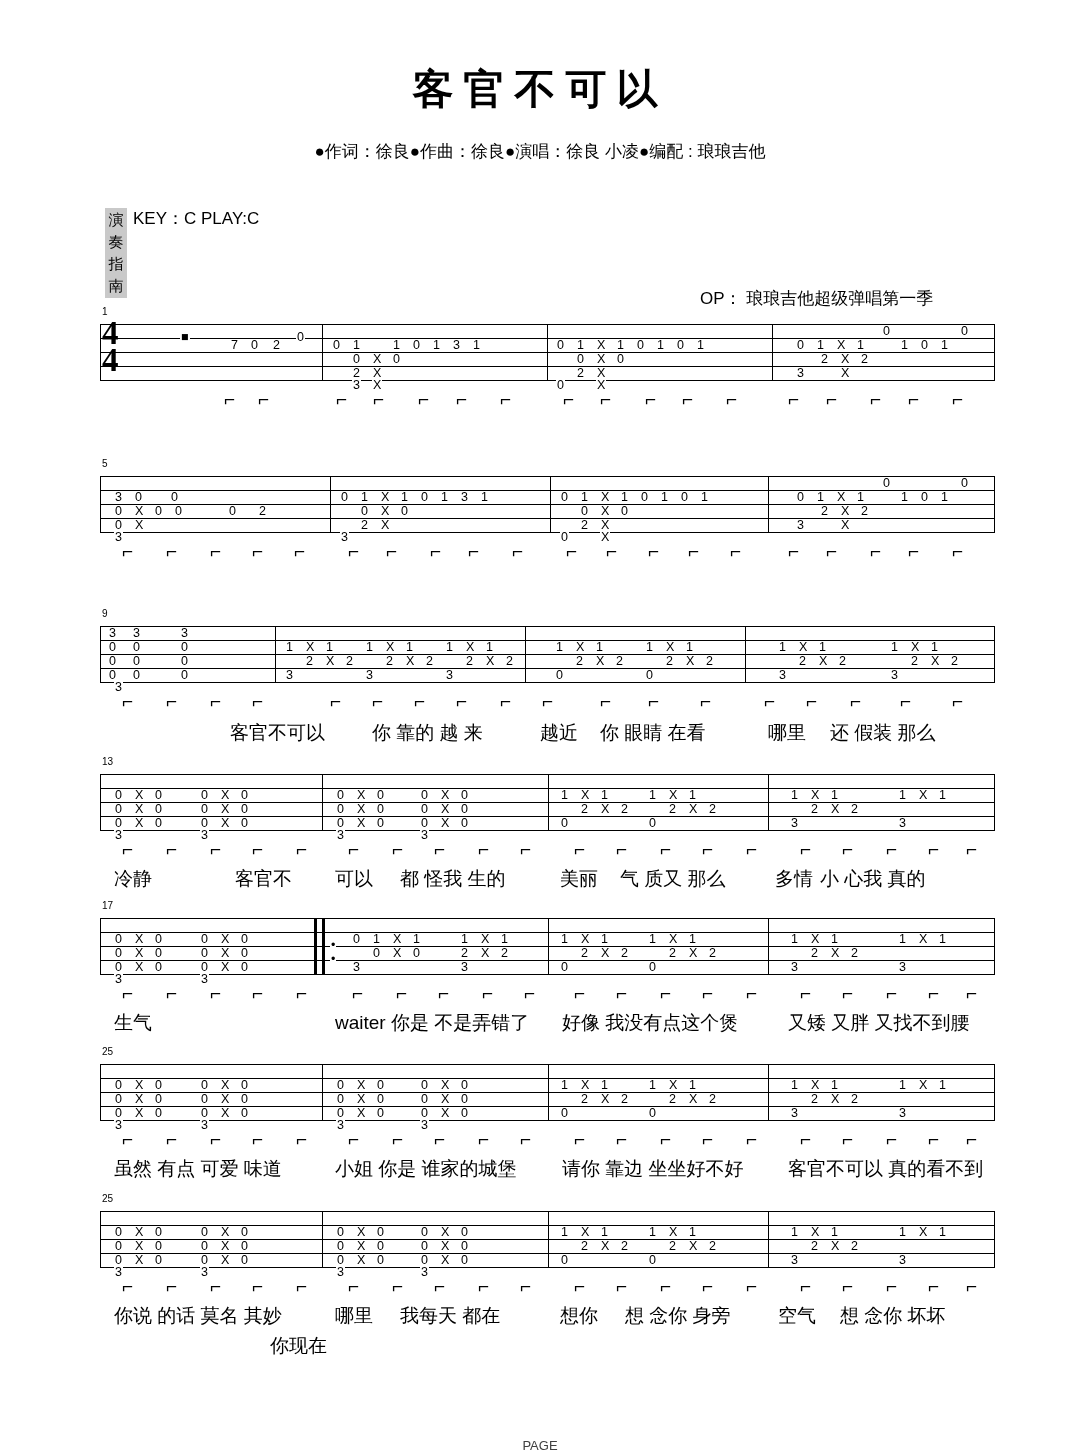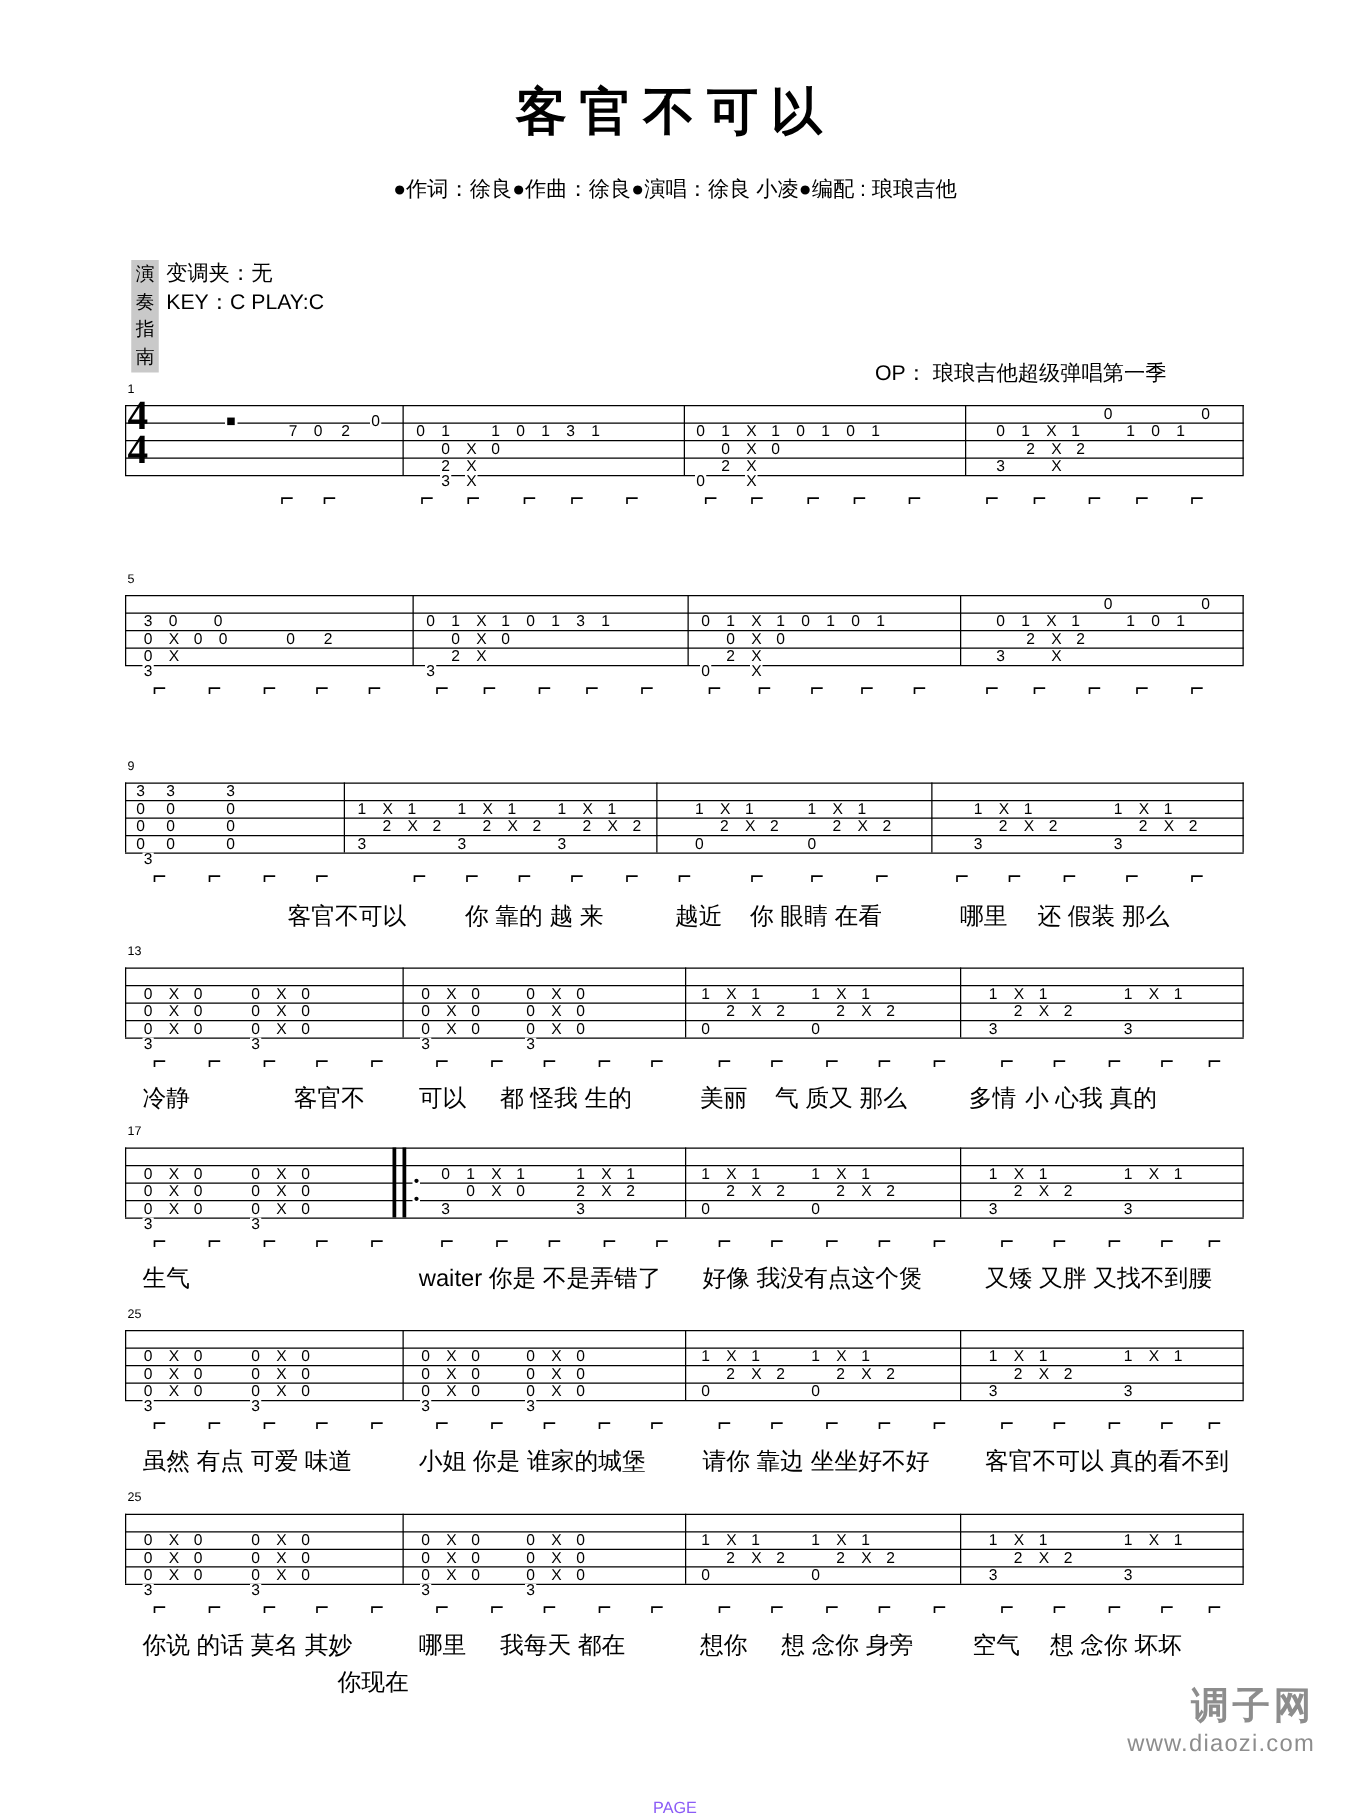"变调夹：无" div { html: <div>变调夹：无</div> -> none }
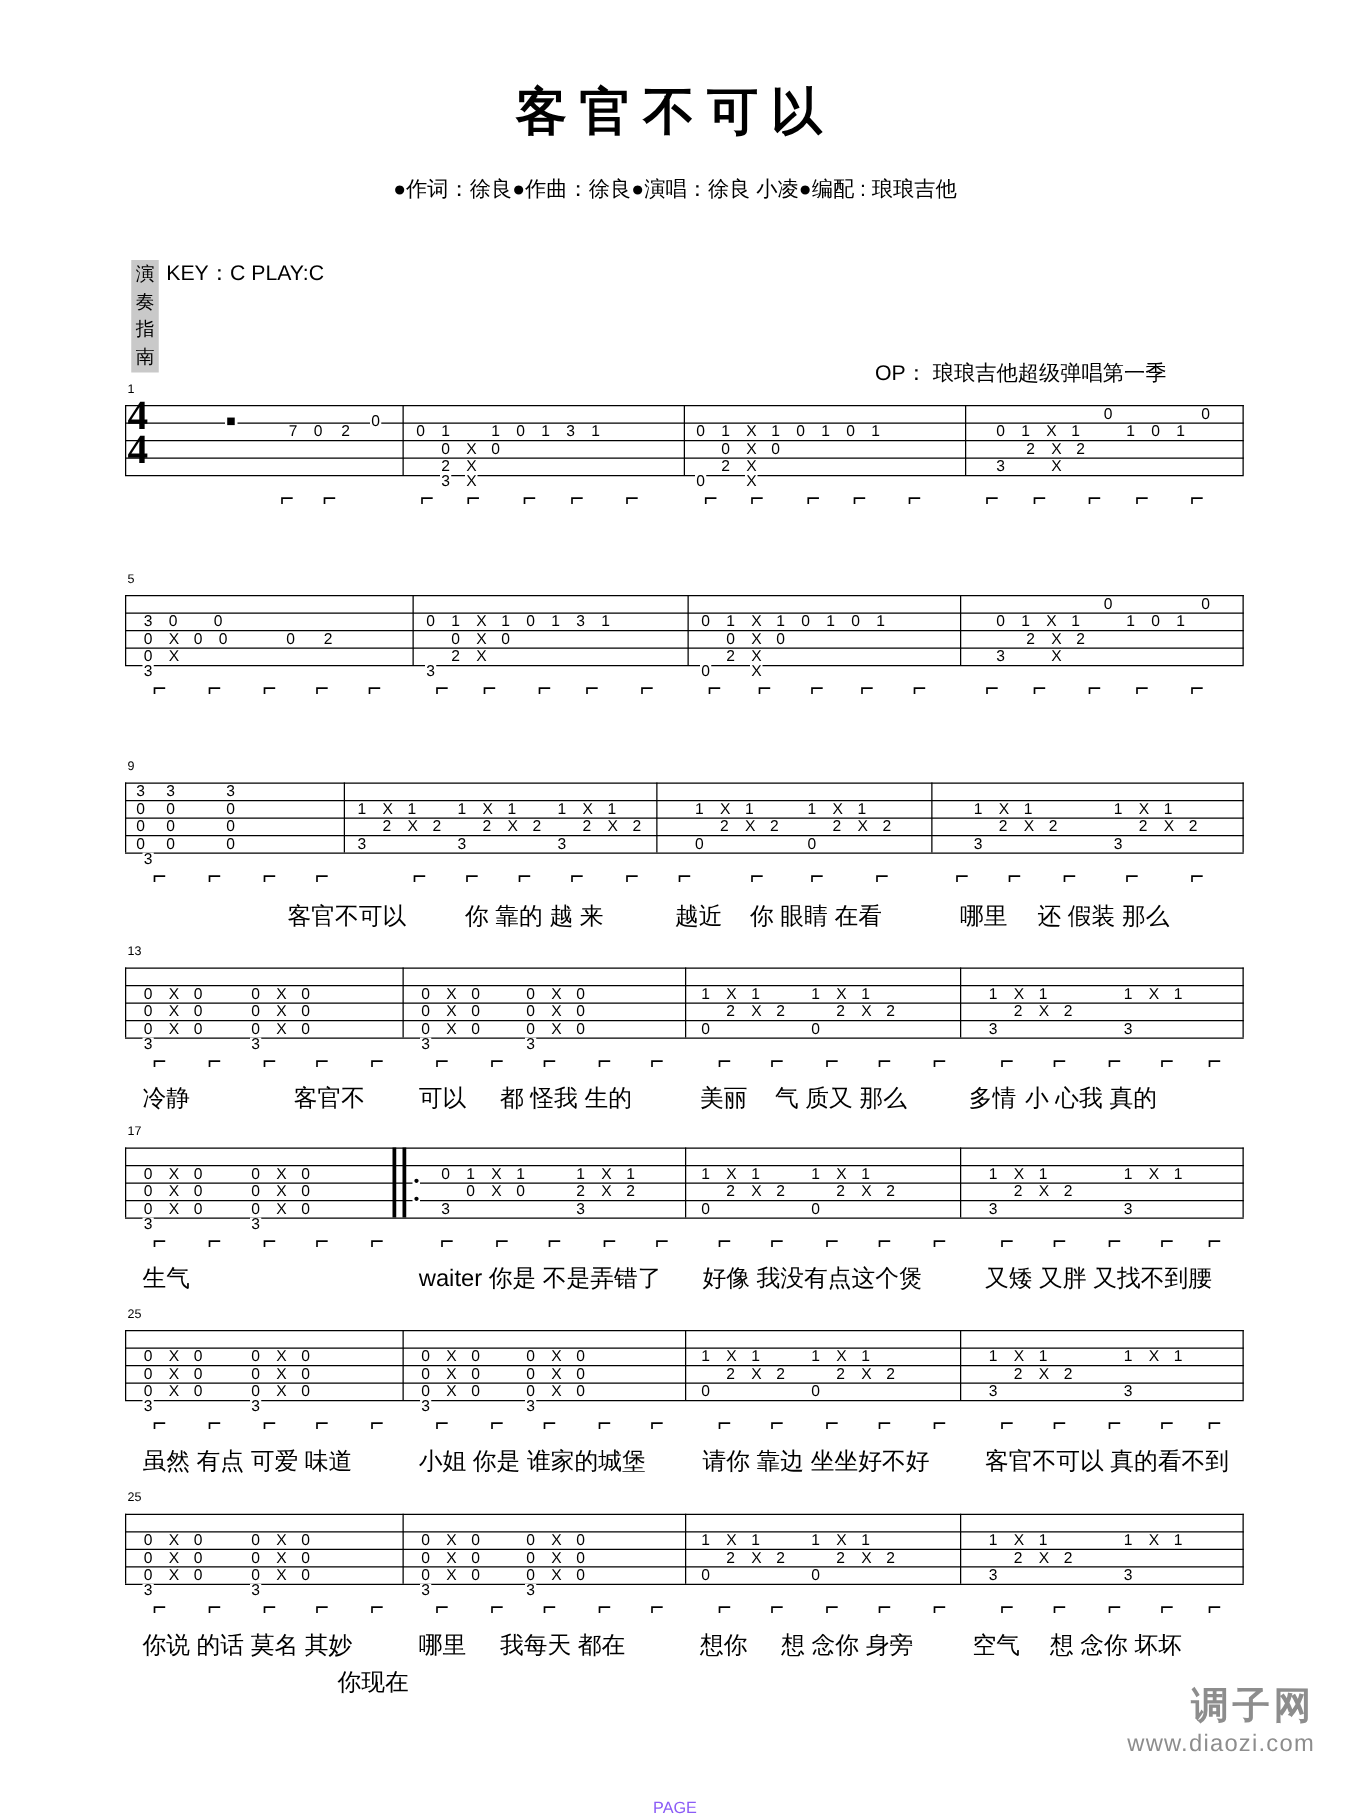"调子网" div.wm { html: <div> <div>调子网</div> <div>www.diaozi.com</div> </div> -> none }
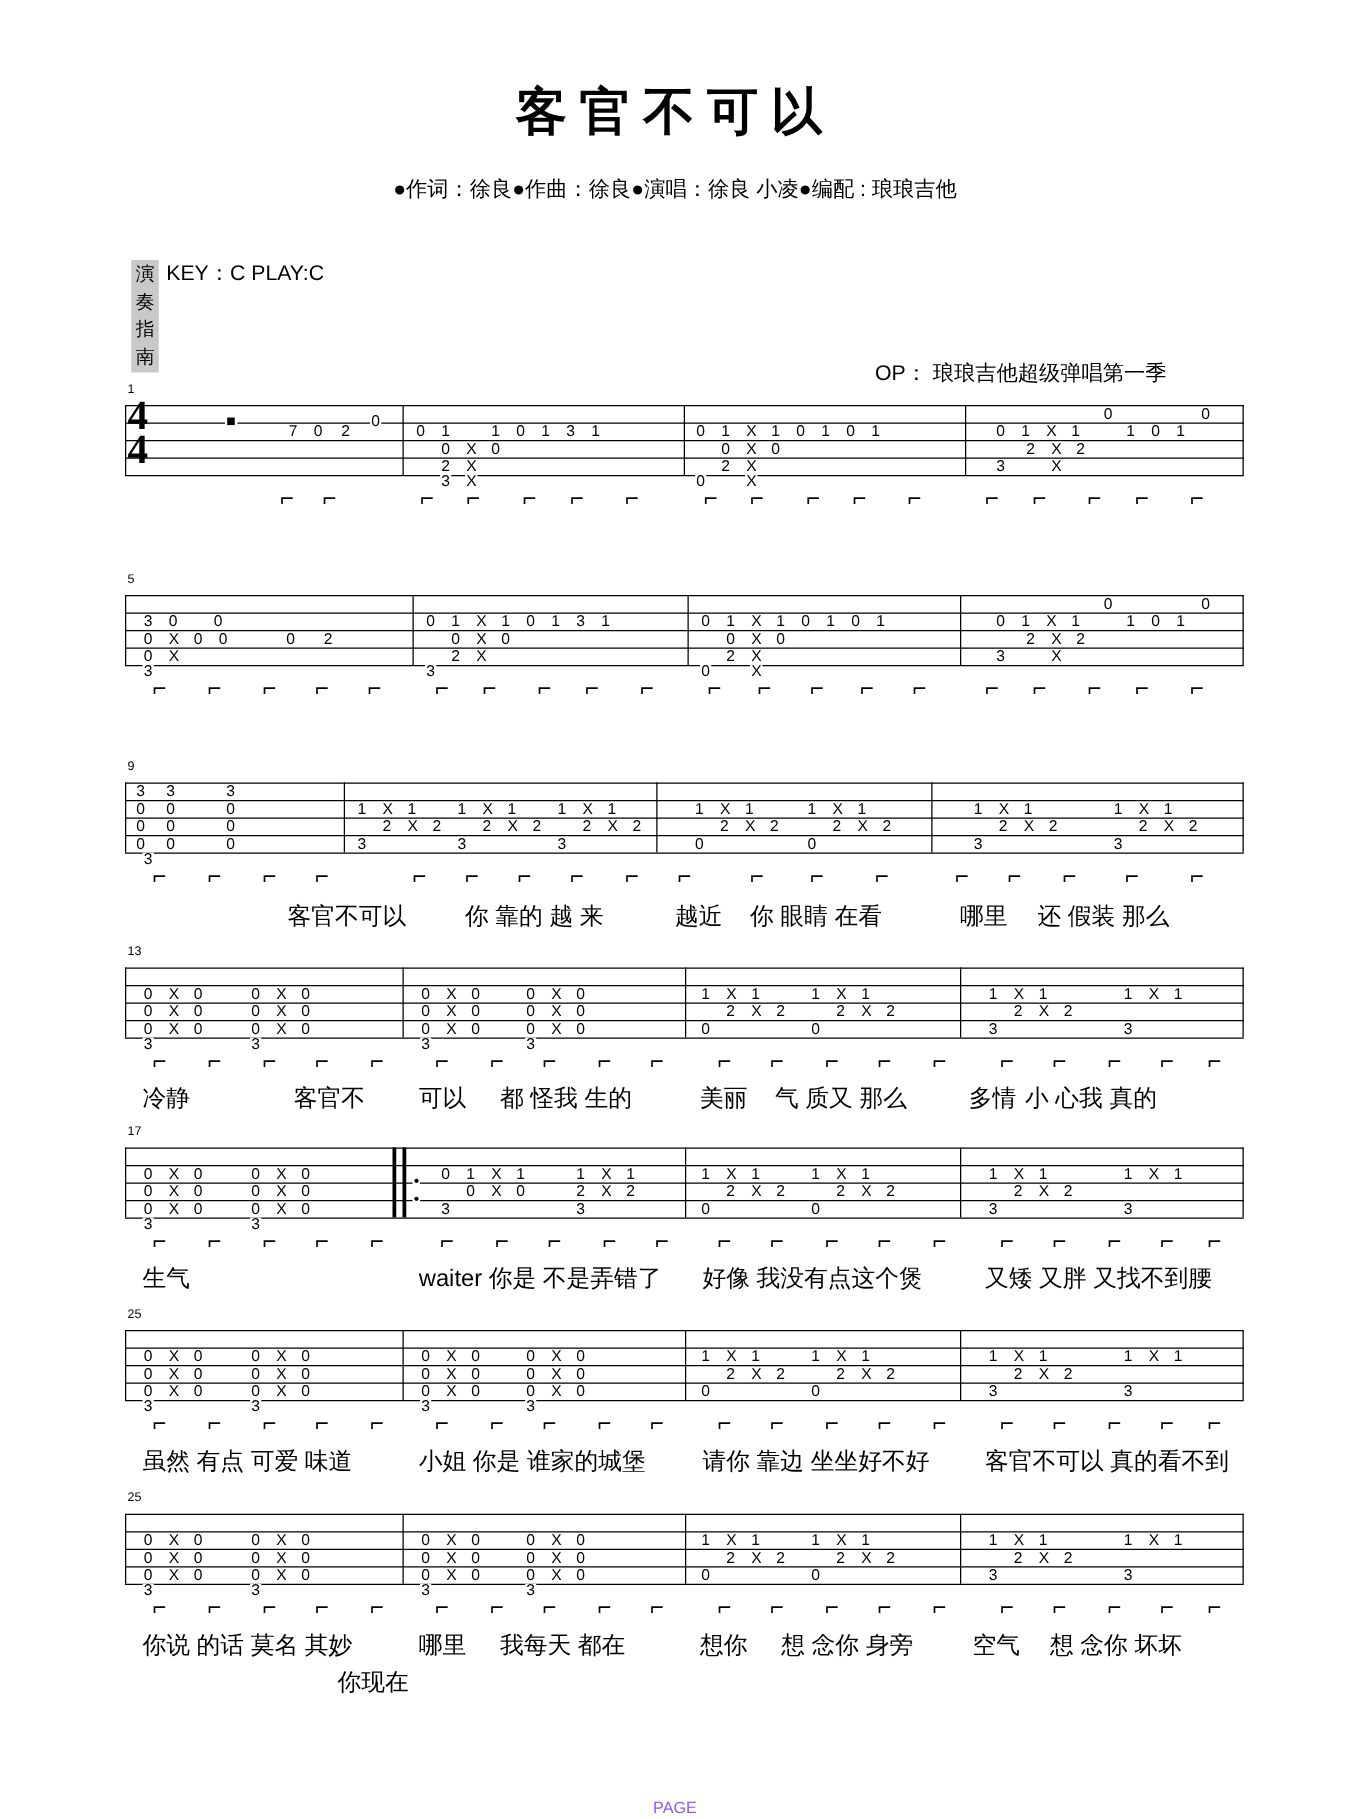"PAGE" .pagefoot { color: #8b5cf6 -> #404040 }
